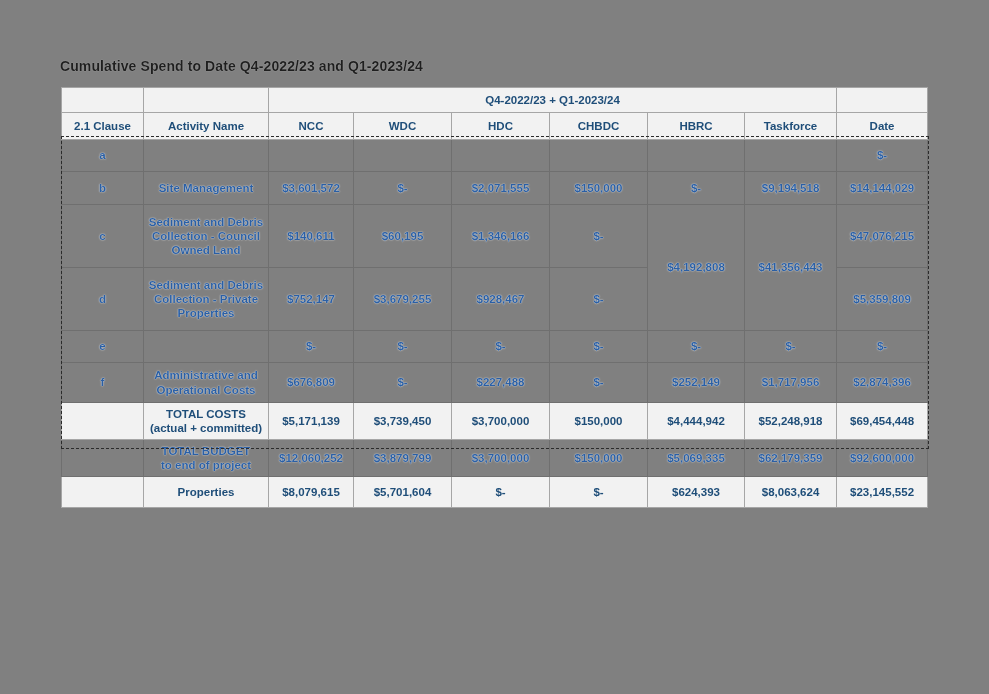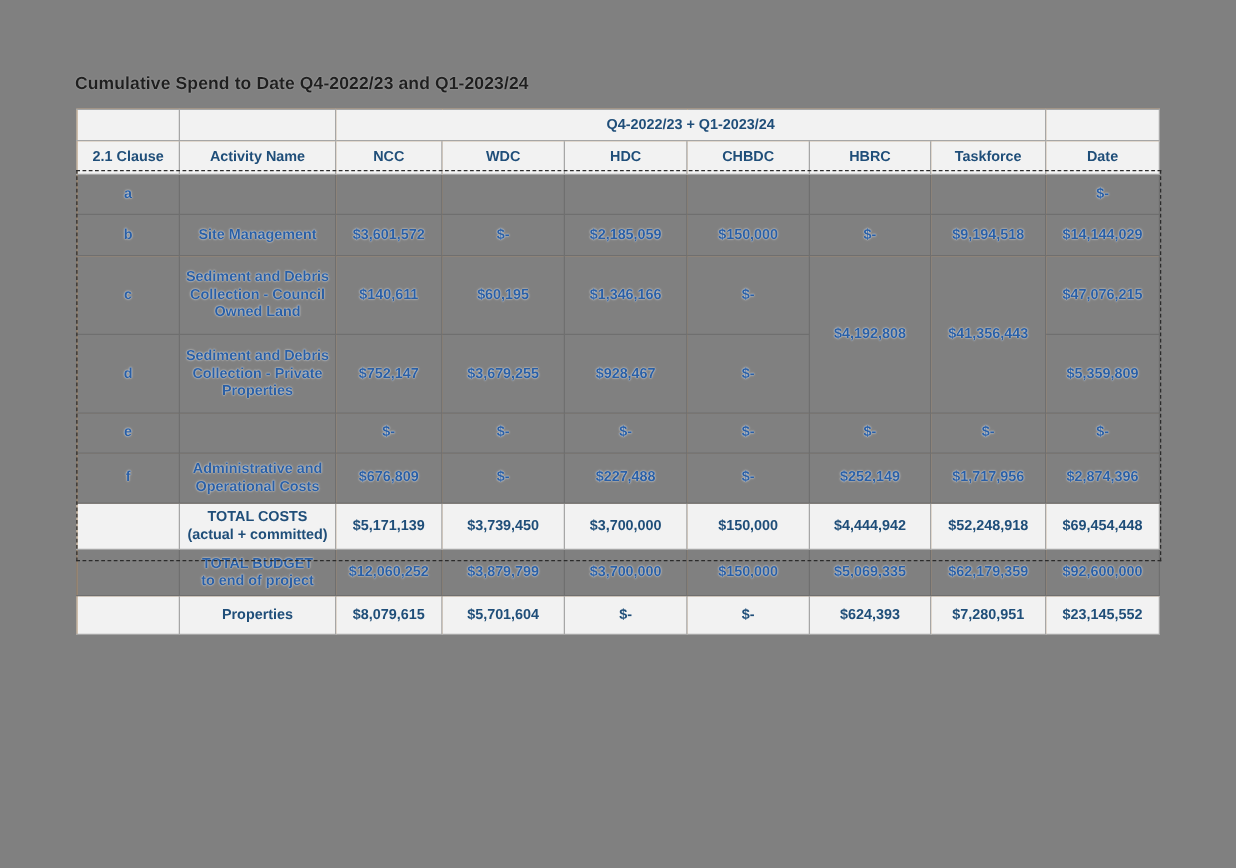"Q4-2022/23 + Q1-2023/24" table.spend { background: #fdba74 -> #15803d }
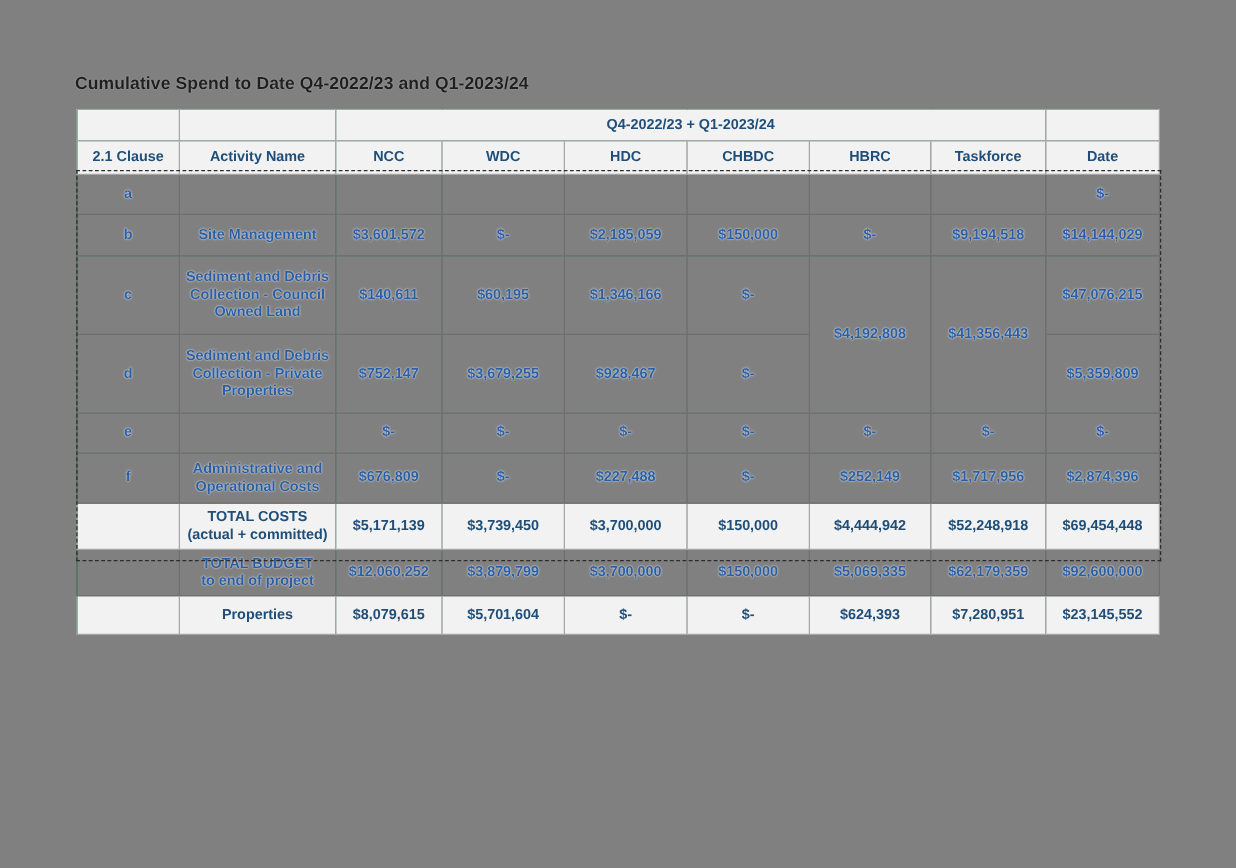"$2,185,059" td { text: $2,185,059 -> $2,071,555 }
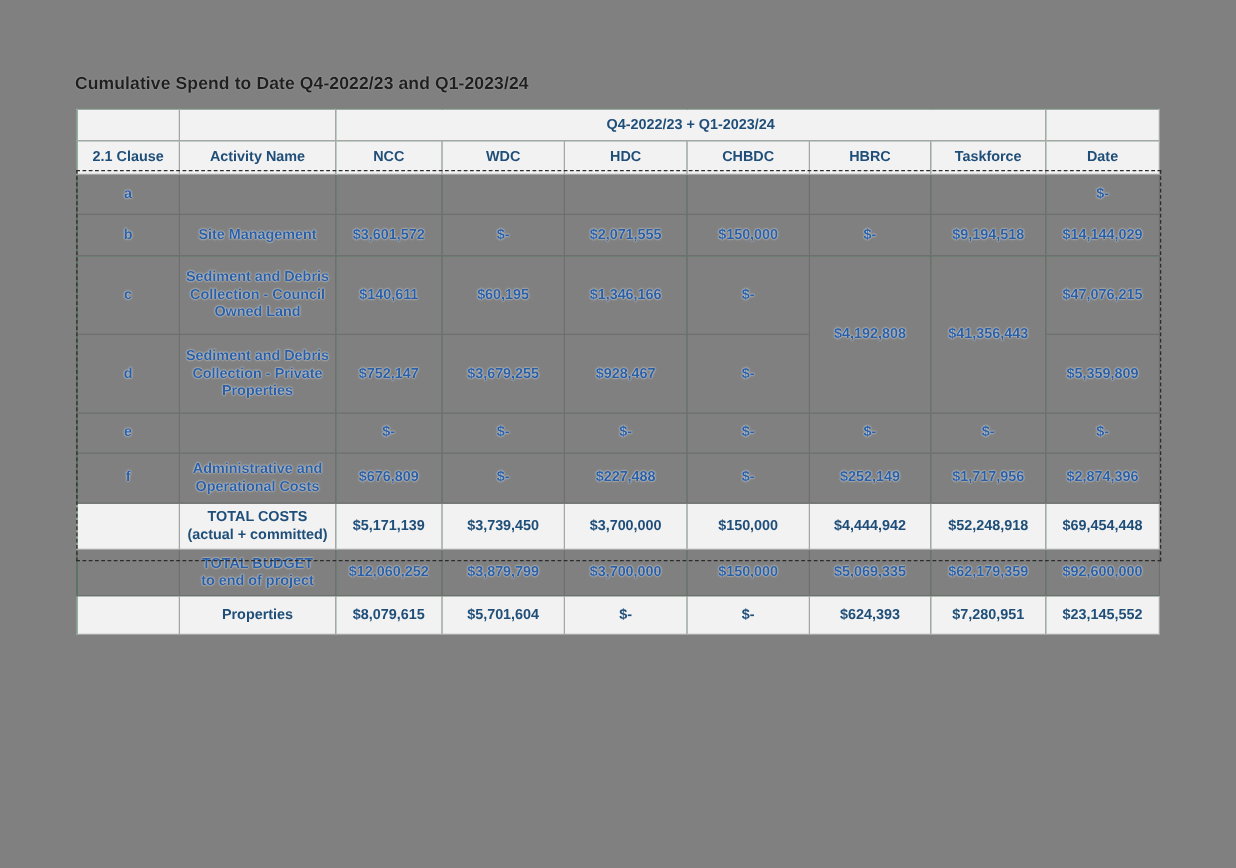"$7,280,951" td.thick-bottom { text: $7,280,951 -> $8,063,624 }
